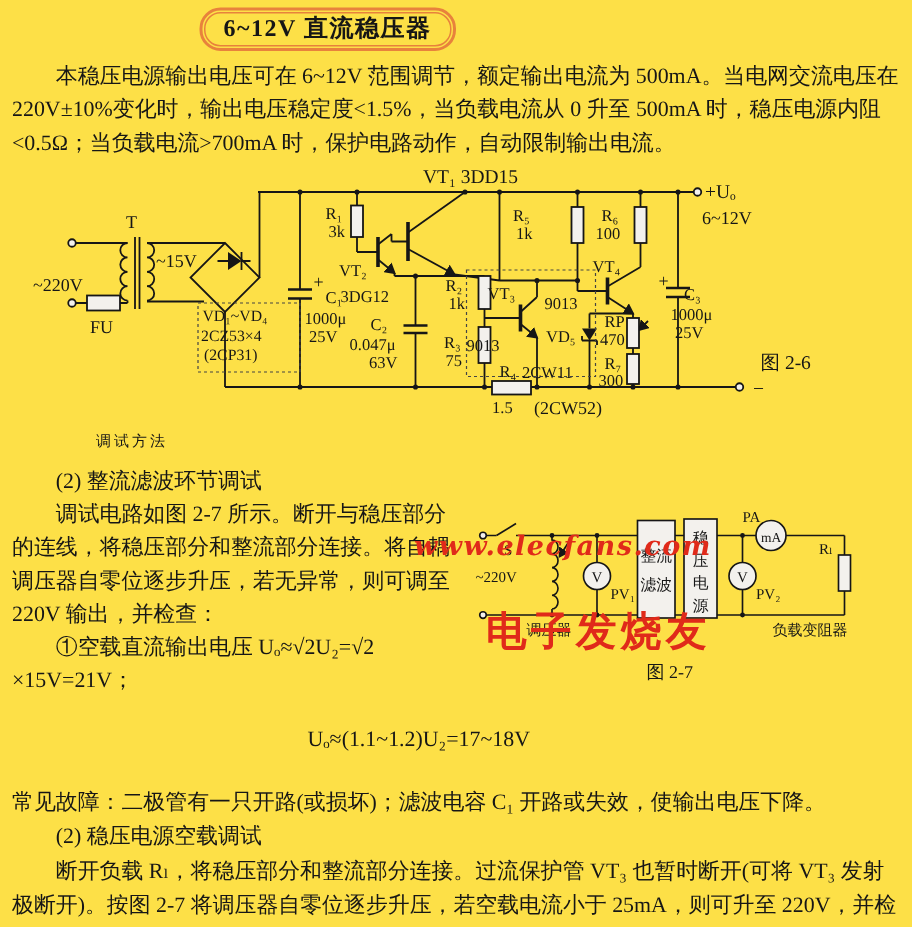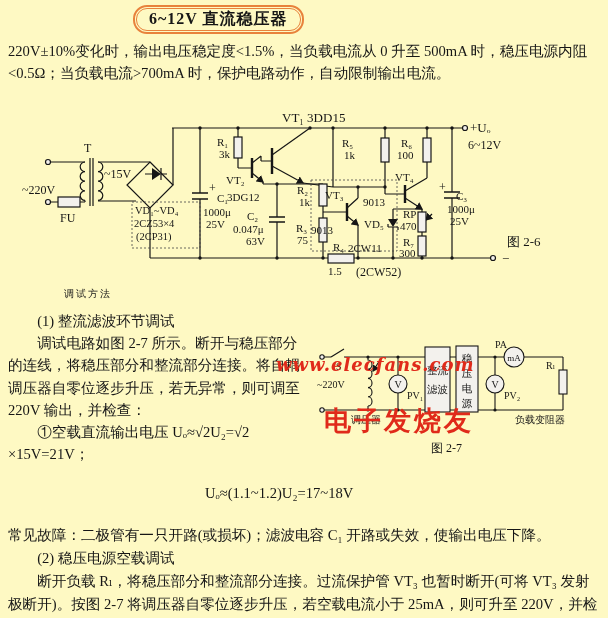"6~12V 直流稳压器" .page { background: #fef9c3 -> #fde047 }
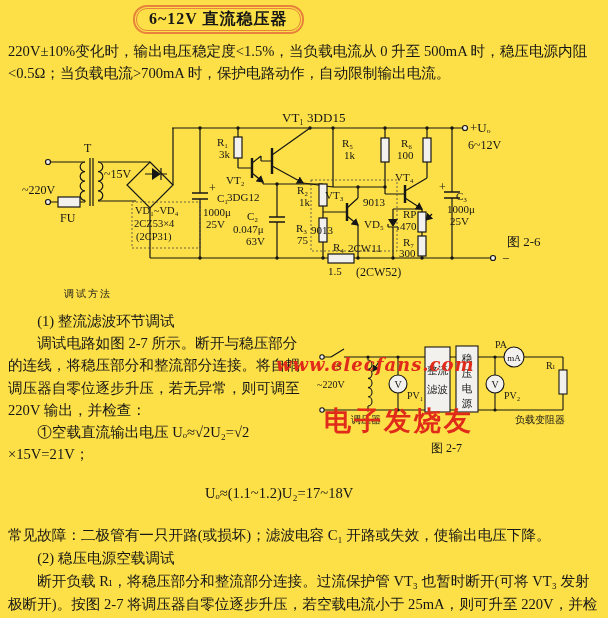"本稳压电源输出电压可在 6~12V 范围调节，额定输出电流为" div.tline { html: none -> <div> 本稳压电源输出电压可在 6~12V 范围调节，额定输出电流为 500mA。当电网交流电压在</div> }
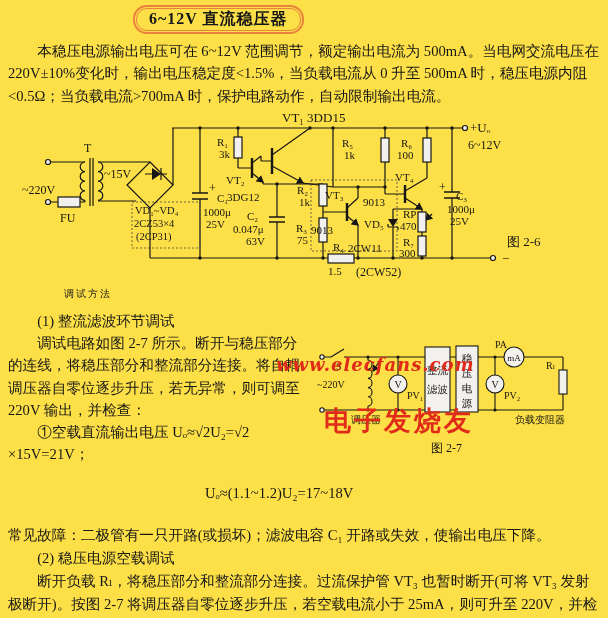"(1) 整流滤波环节调试" div.tline { text: 1 -> 2 }
